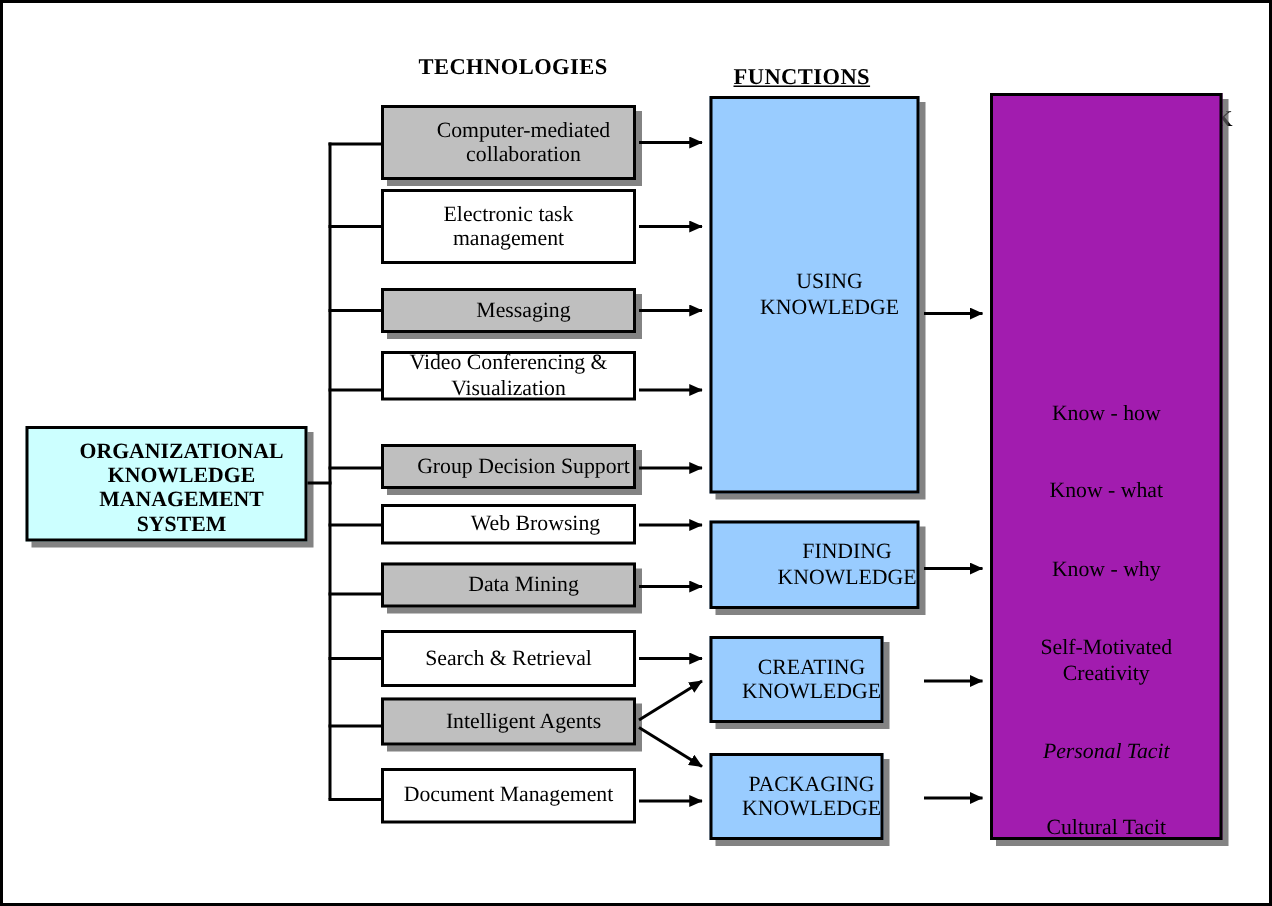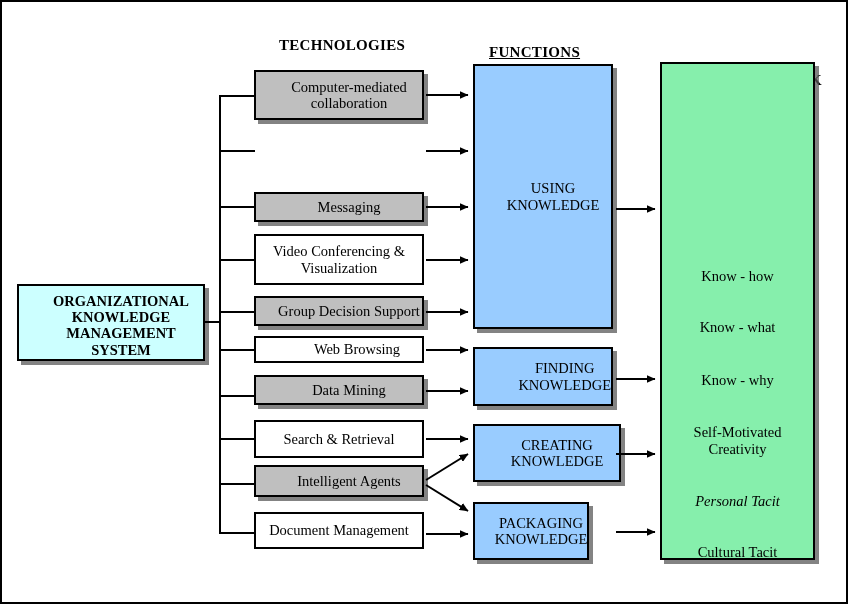"Electronic task" div.box { html: none -> <div> <div> <div>Electronic task</div> <div>management</div> </div> </div> }
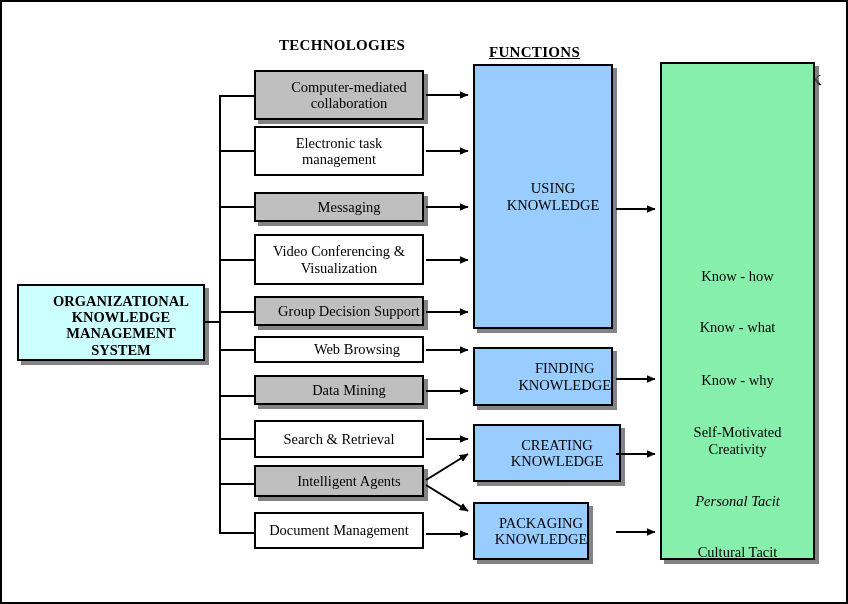"Video Conferencing &" div.box { height: 51px -> 33px }
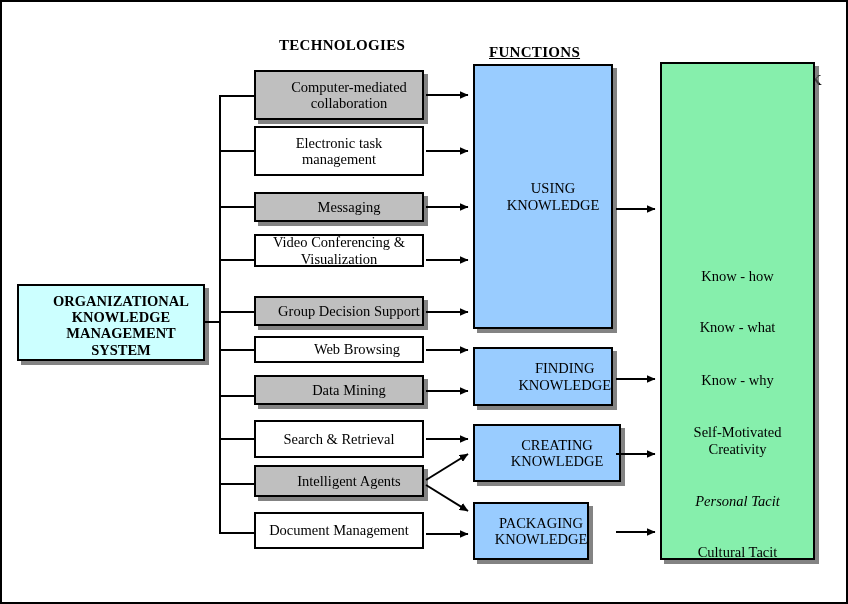"Know - how" .outcome { background: #86efac -> #a21caf }
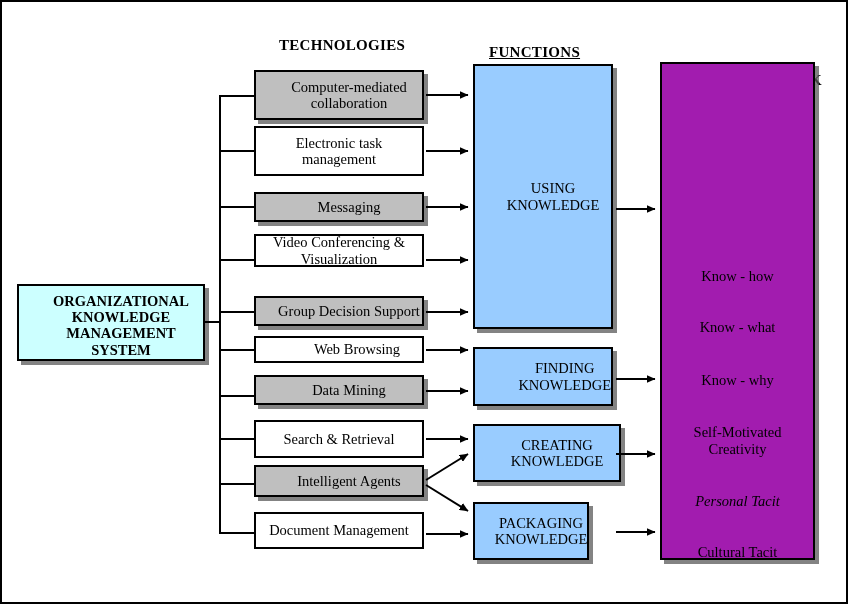"CREATING" div.box { width: 148px -> 116px }
